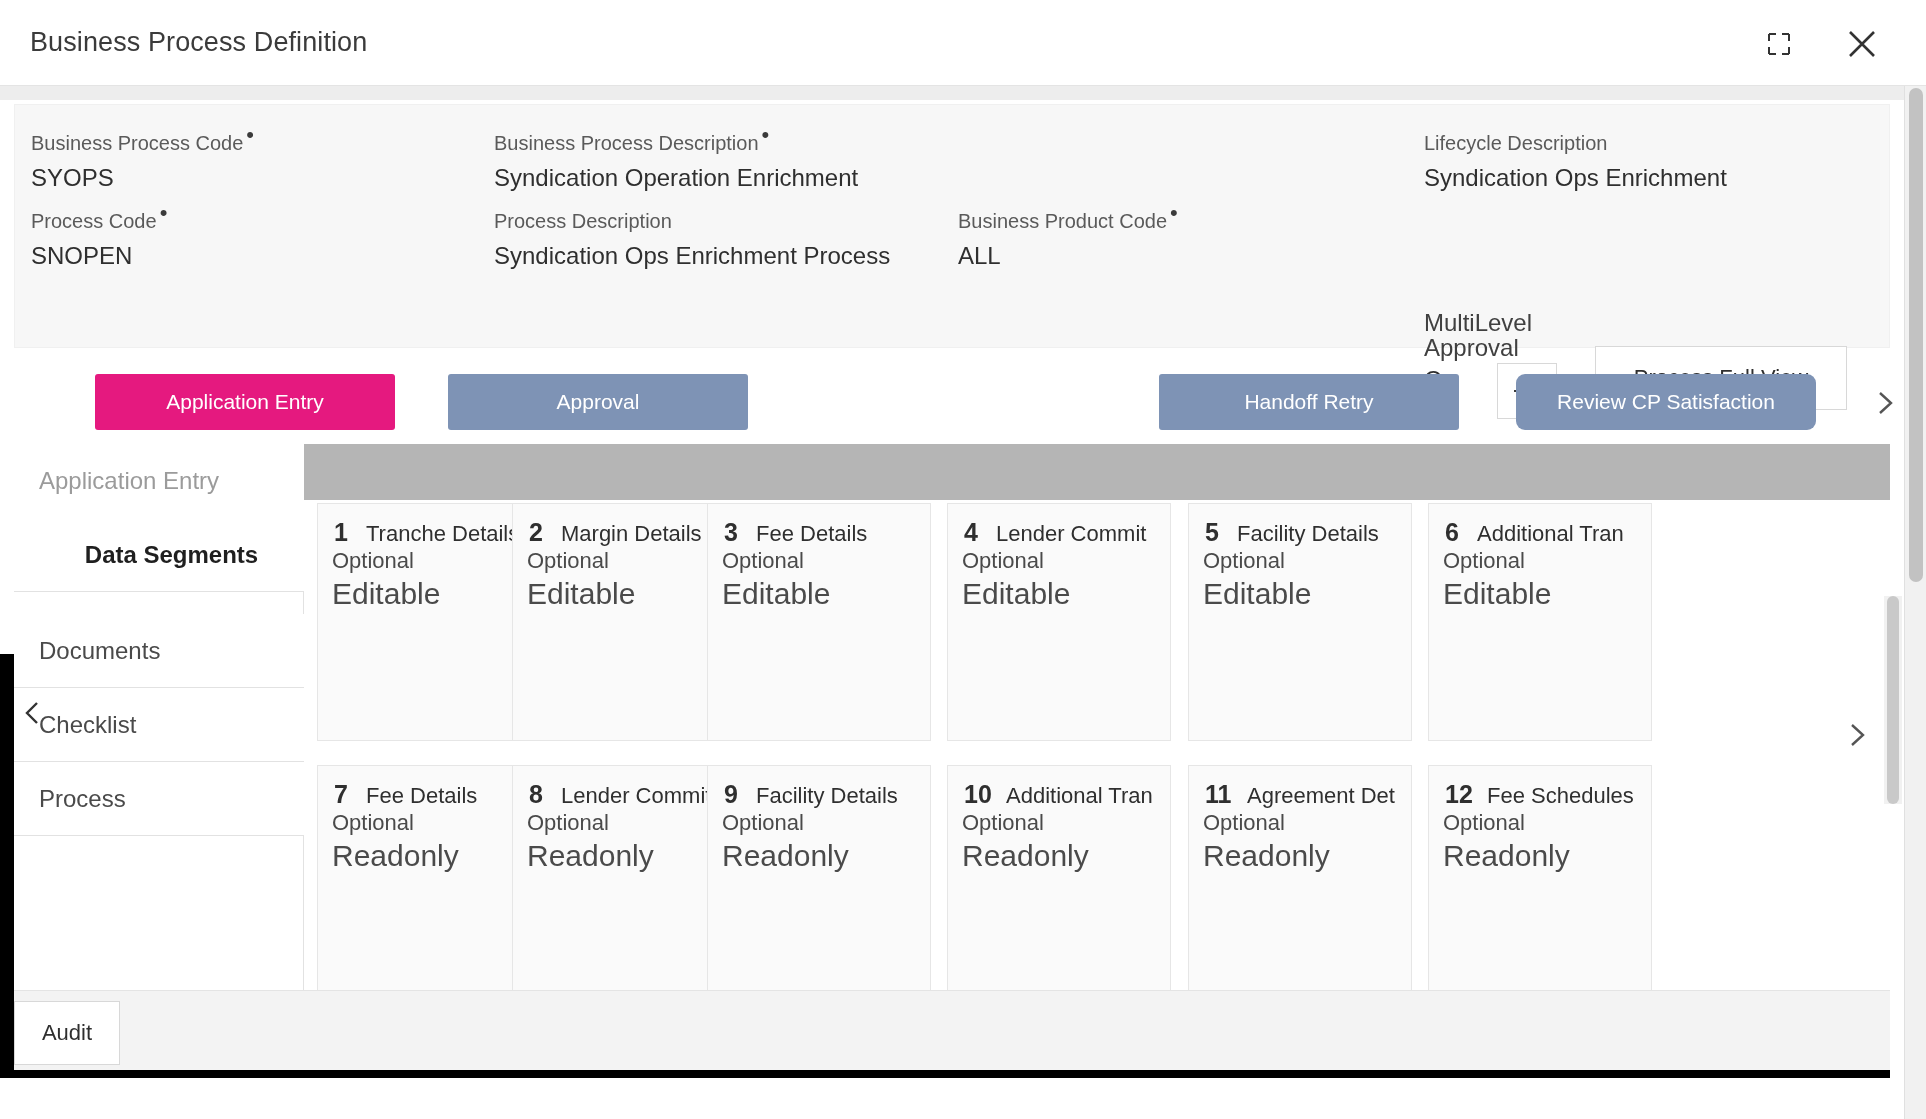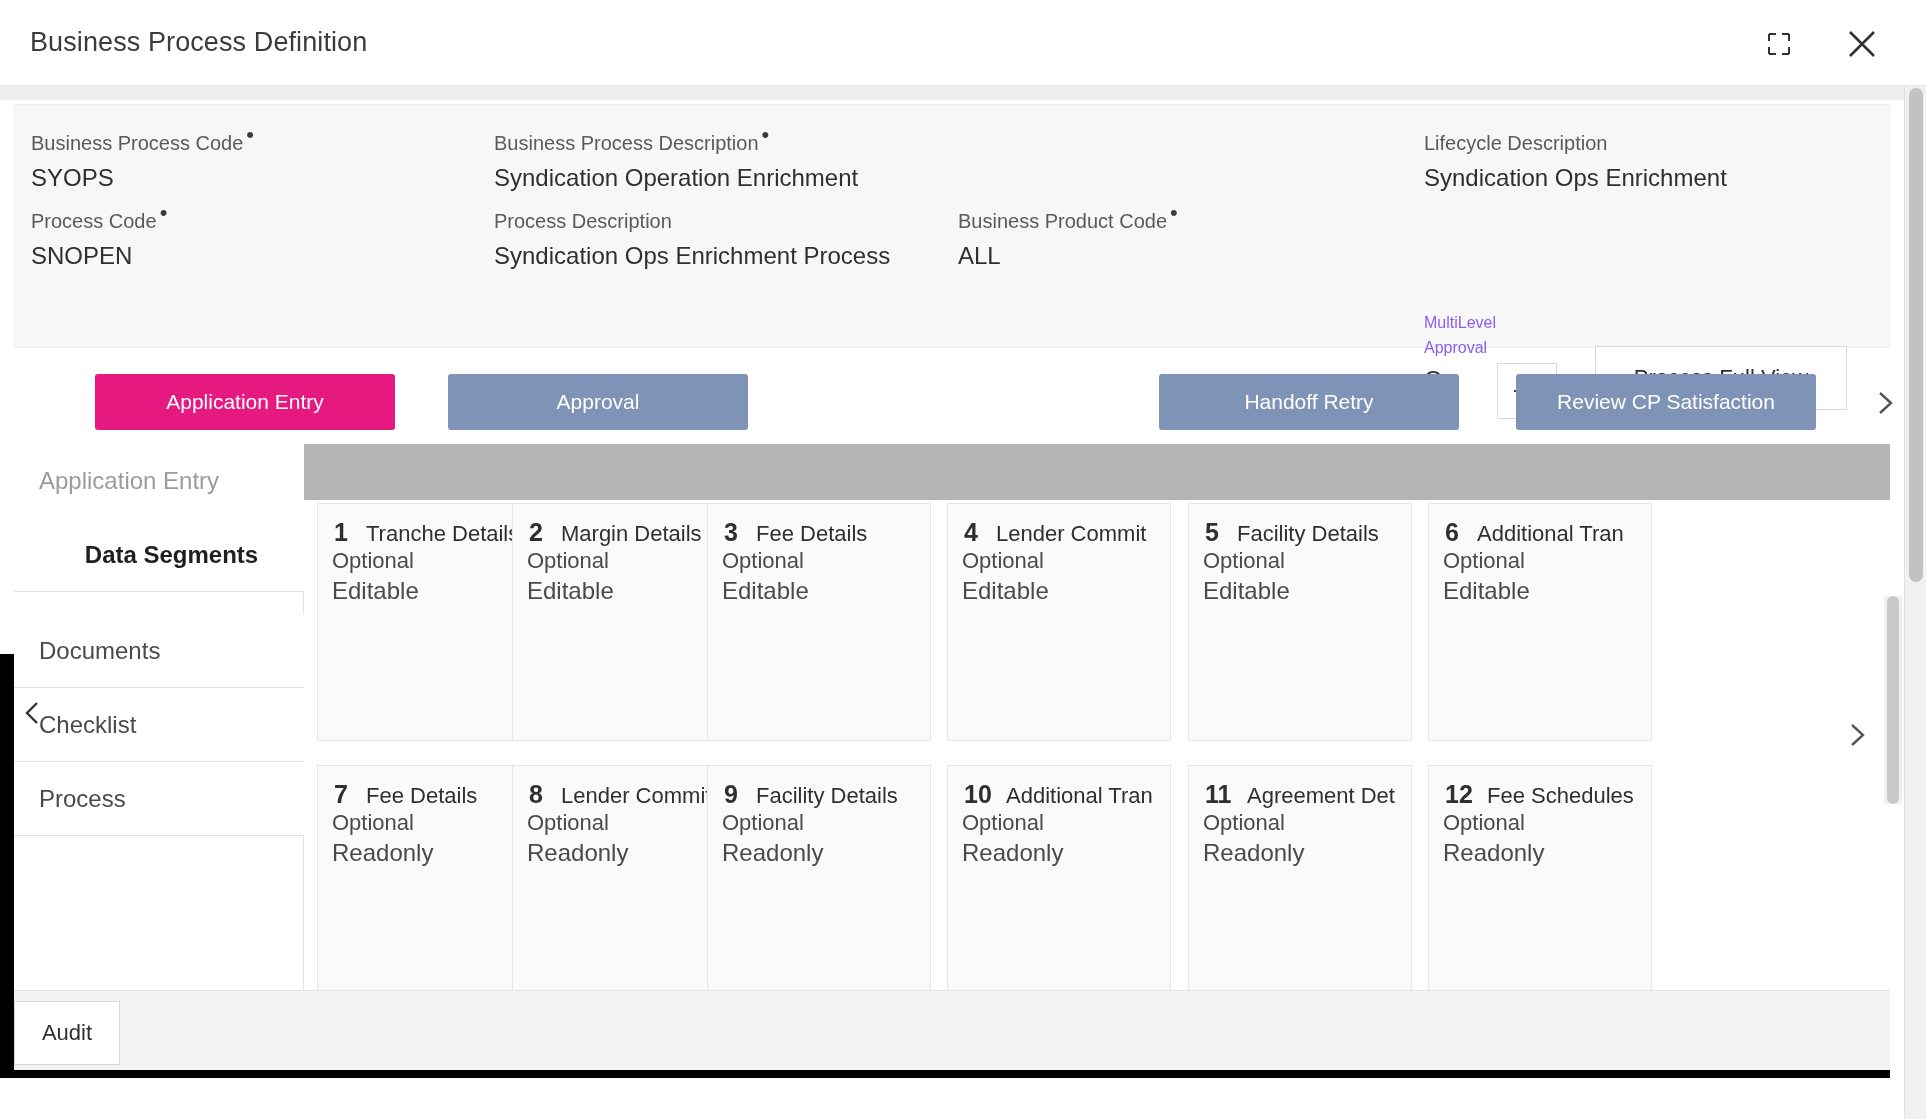"MultiLevel" .multilevel-label { color: #8b5cf6 -> #404040; font-size: 16px -> 24px }
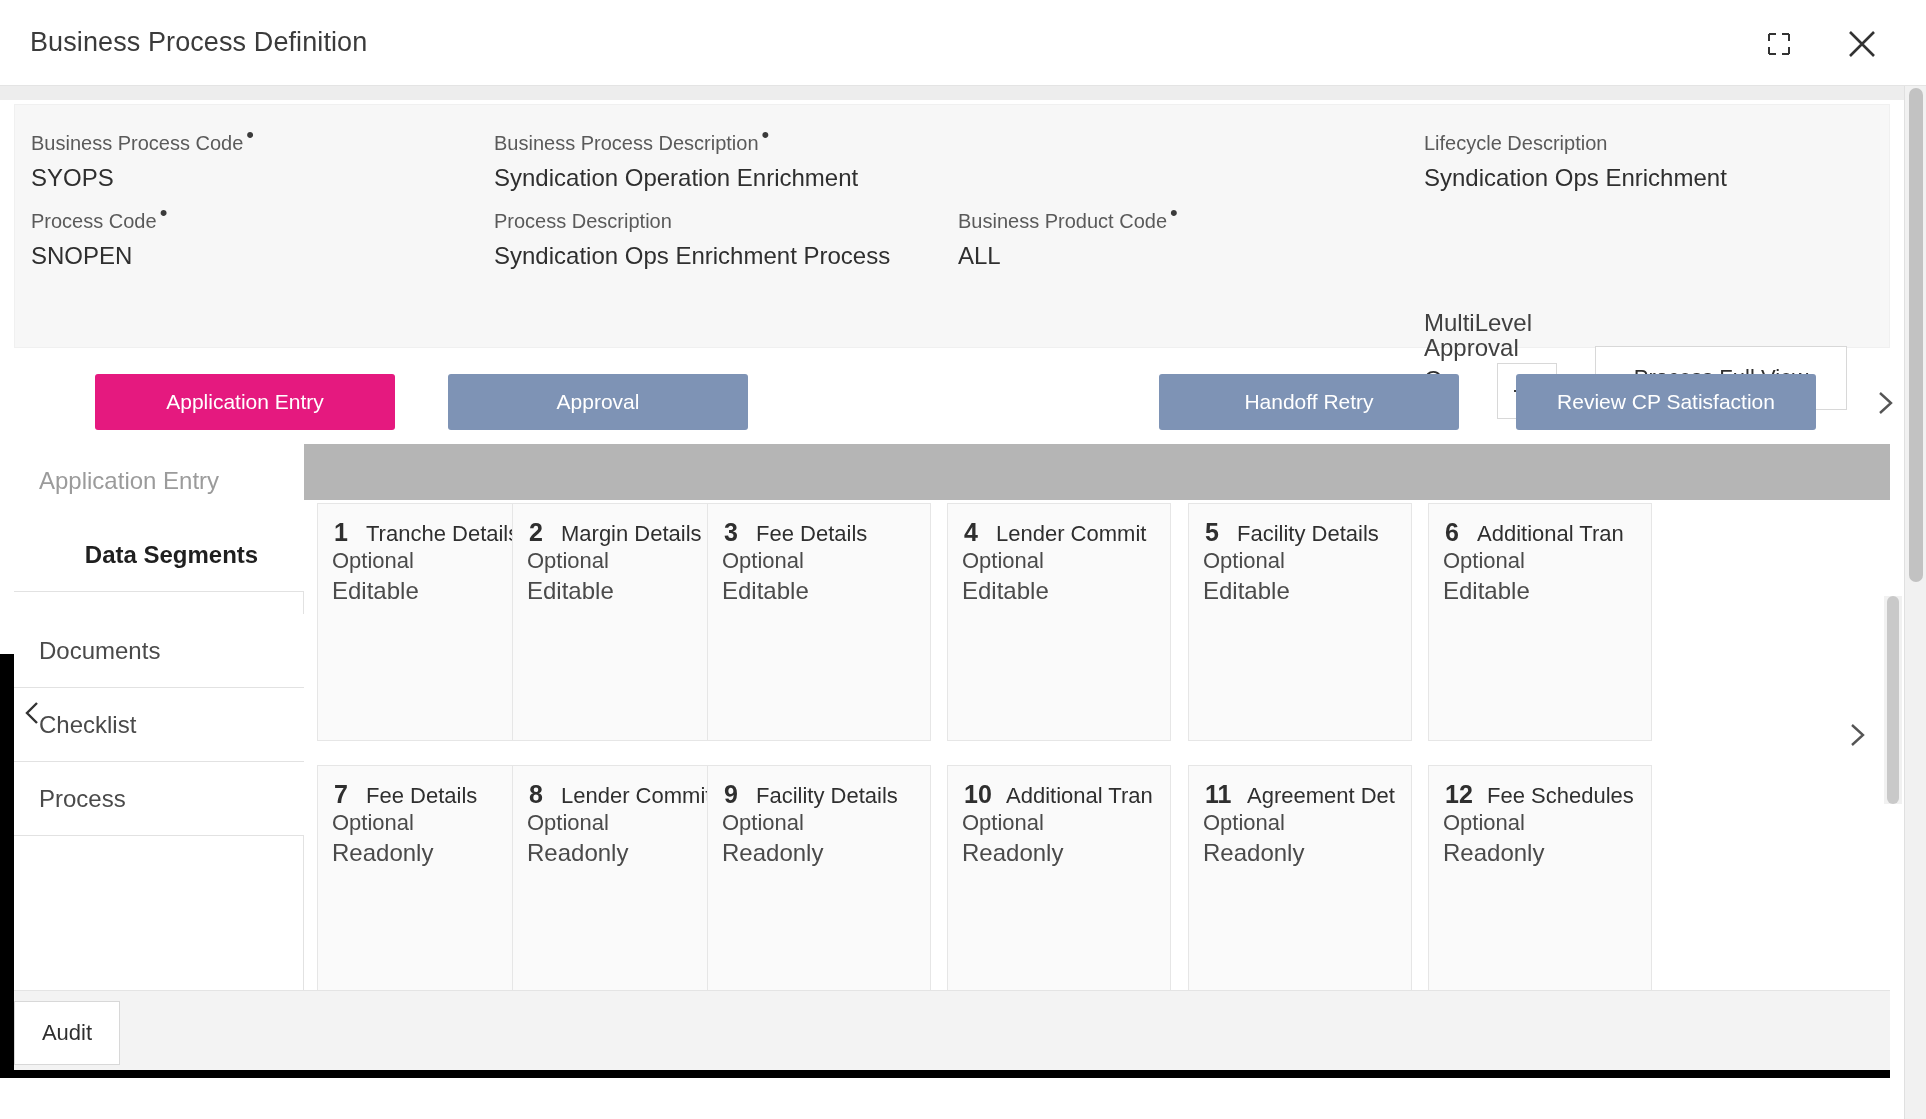"Review CP Satisfaction" div.stage { border-radius: none -> 9px }
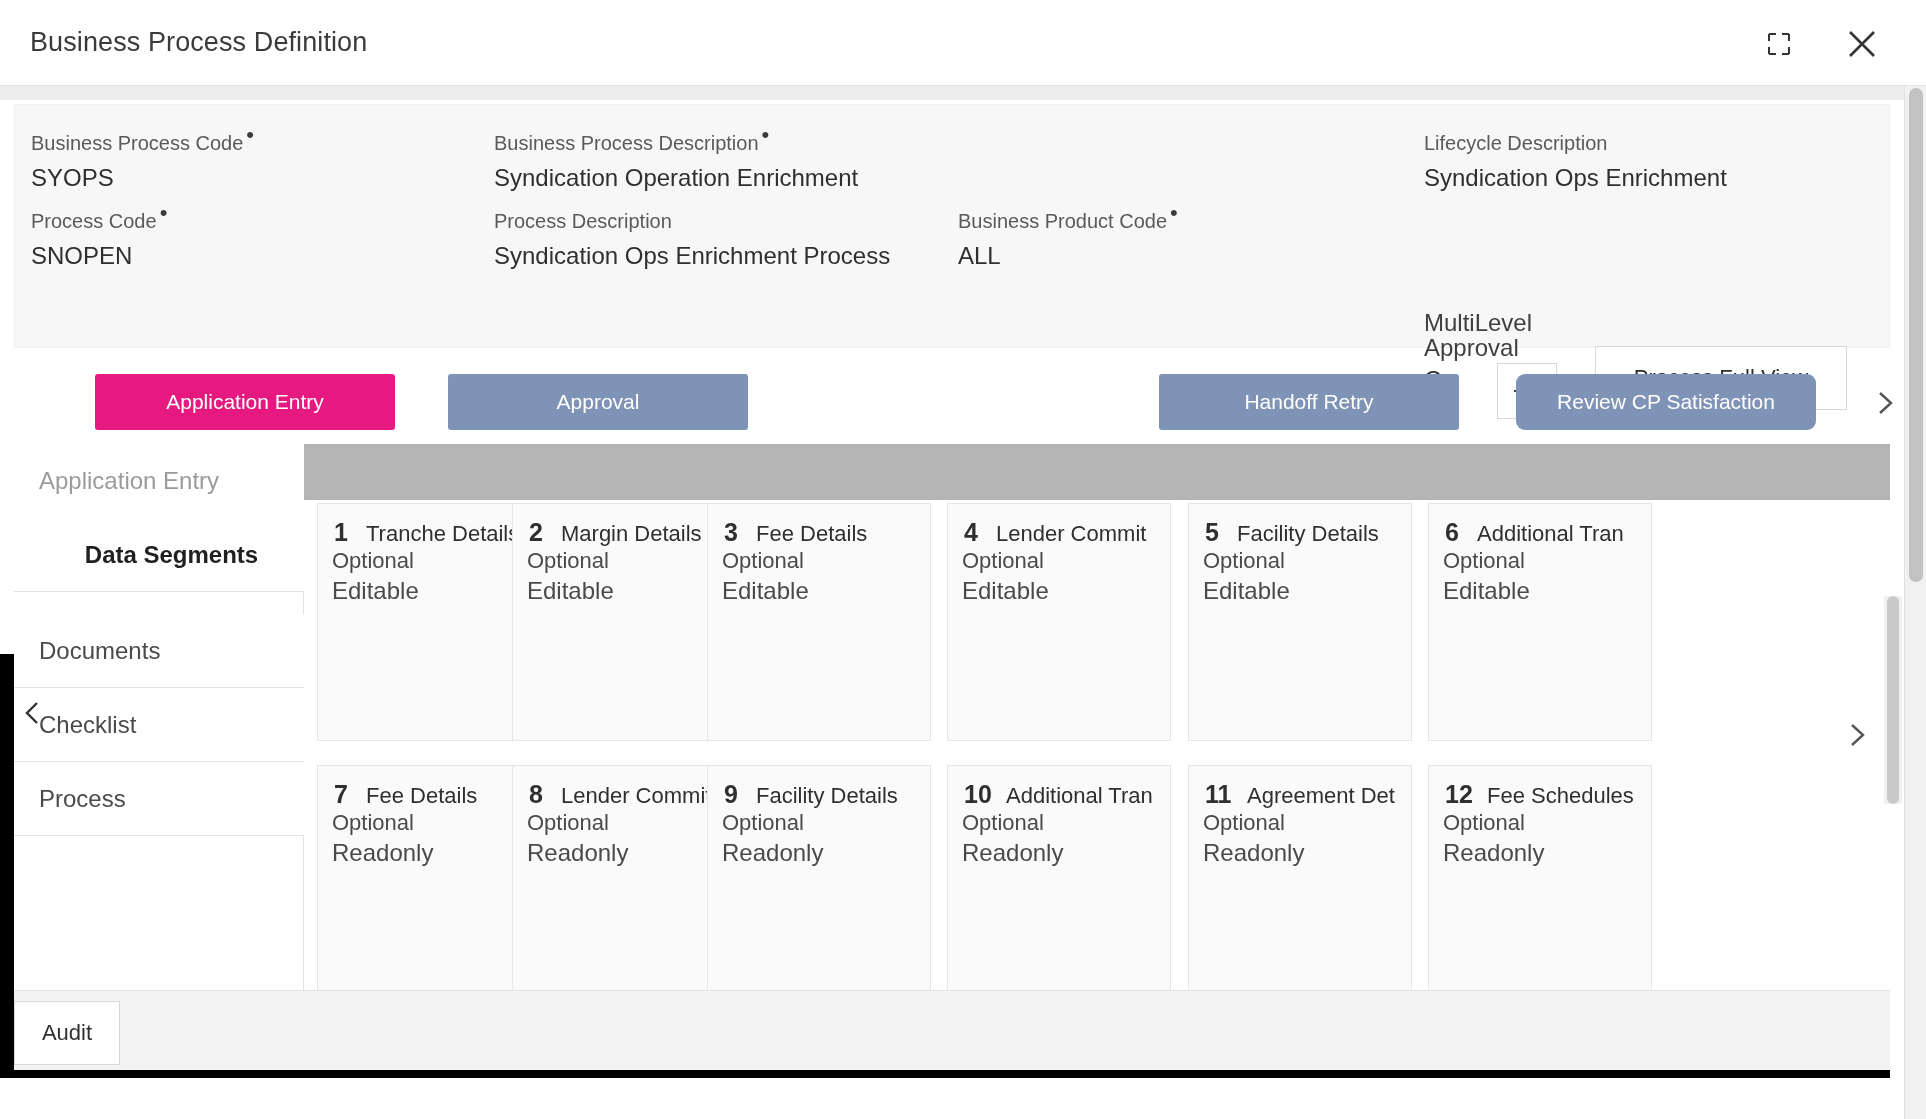"Editable" .card .meta2 { font-size: 24px -> 30px }
